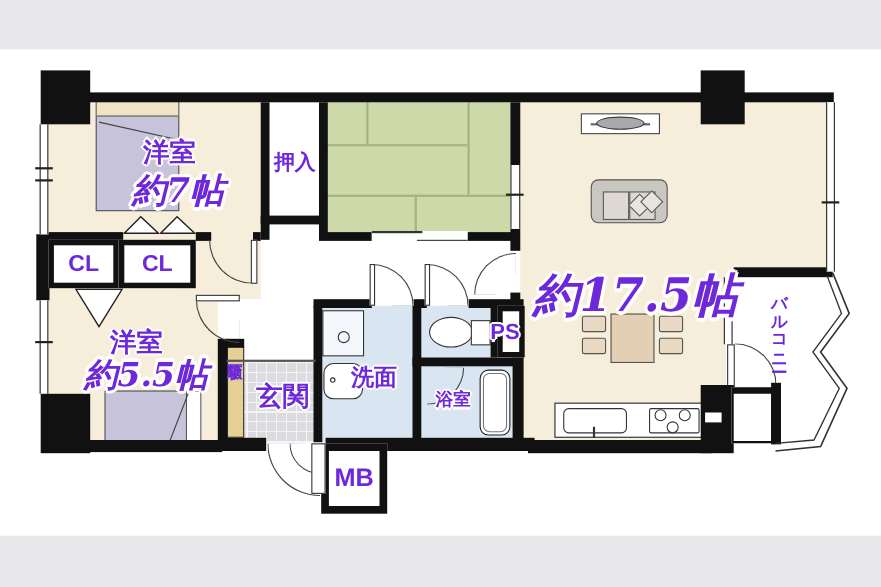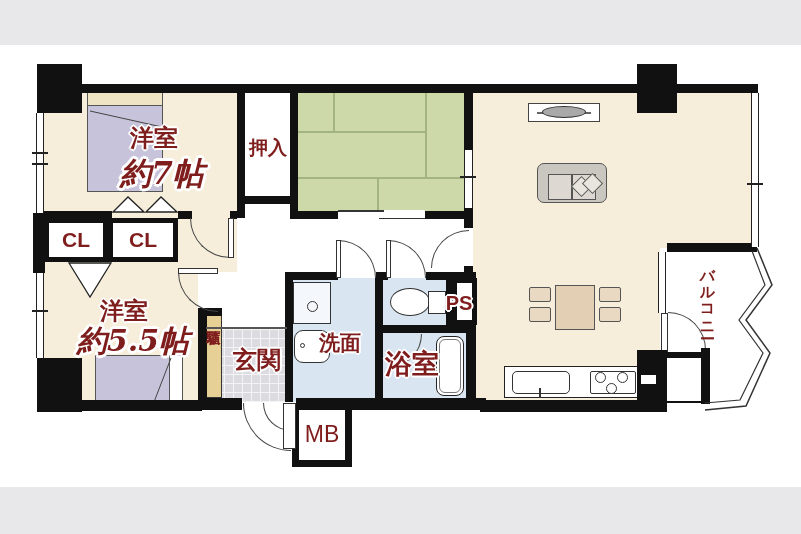"洋室" .lbl { color: #7f1d1d -> #6d28d9 }
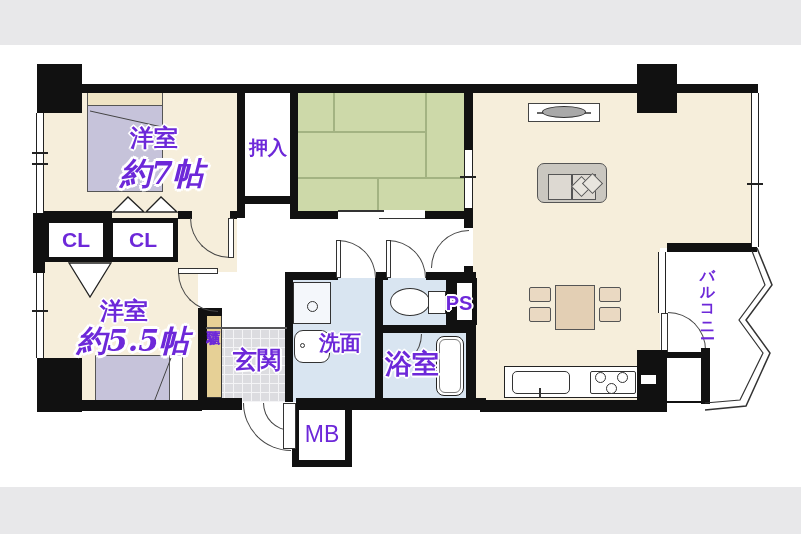"約17.5帖" div.lbl { html: none -> <div>約17.5帖</div> }
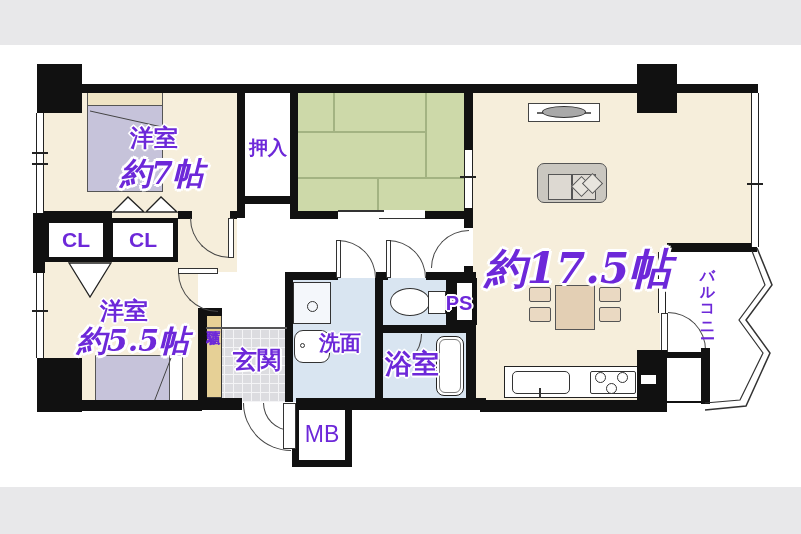"浴室" div.lbl { font-size: 27px -> 16px }
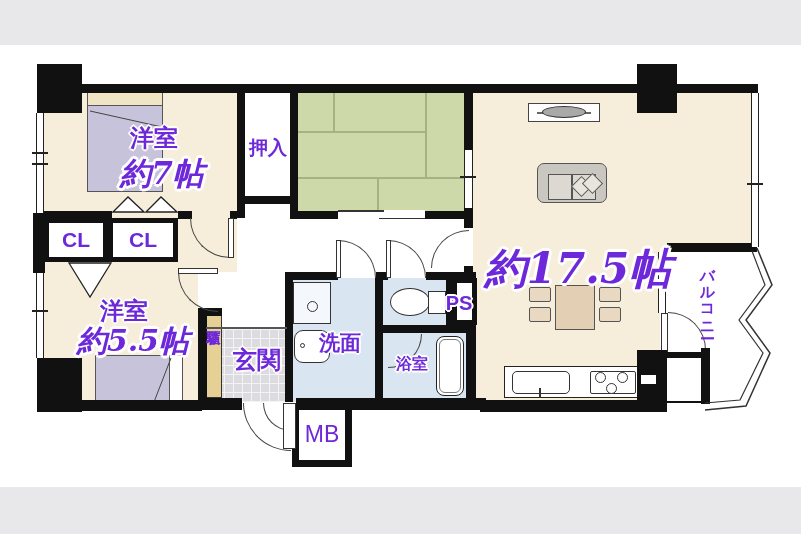"MB" div.lbl { font-weight: 400 -> 700 }
